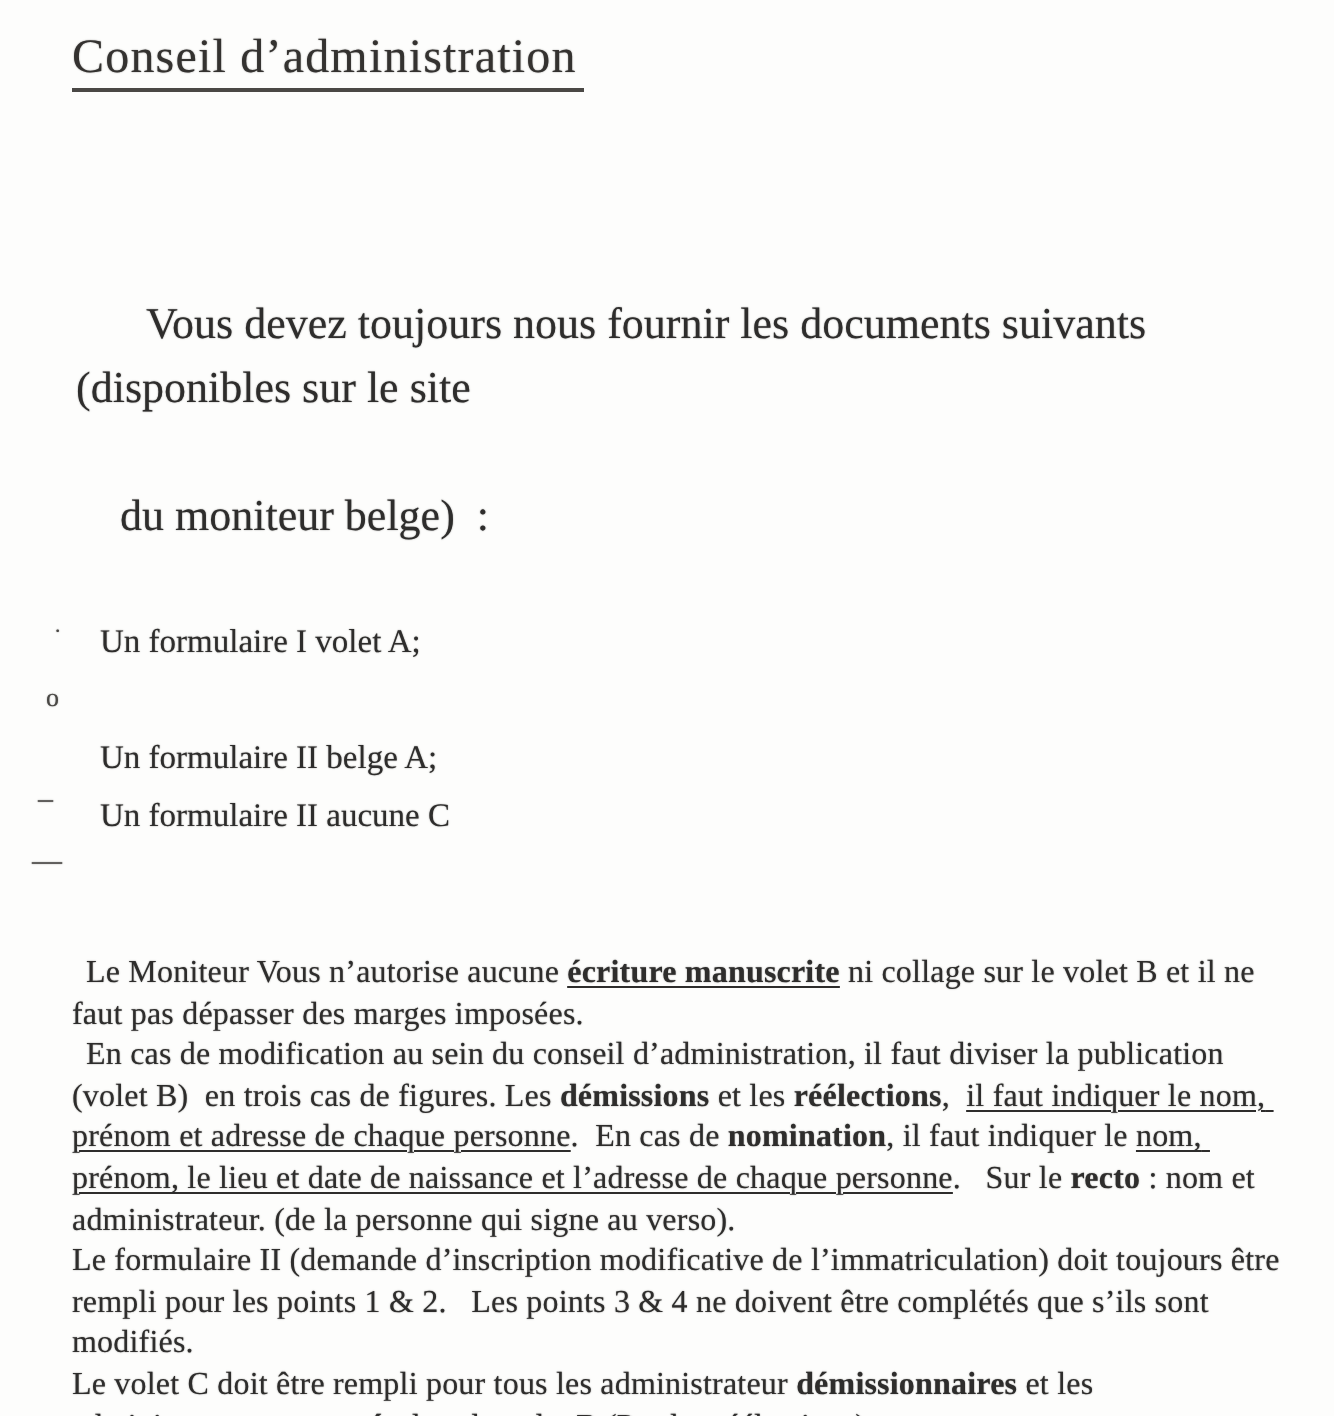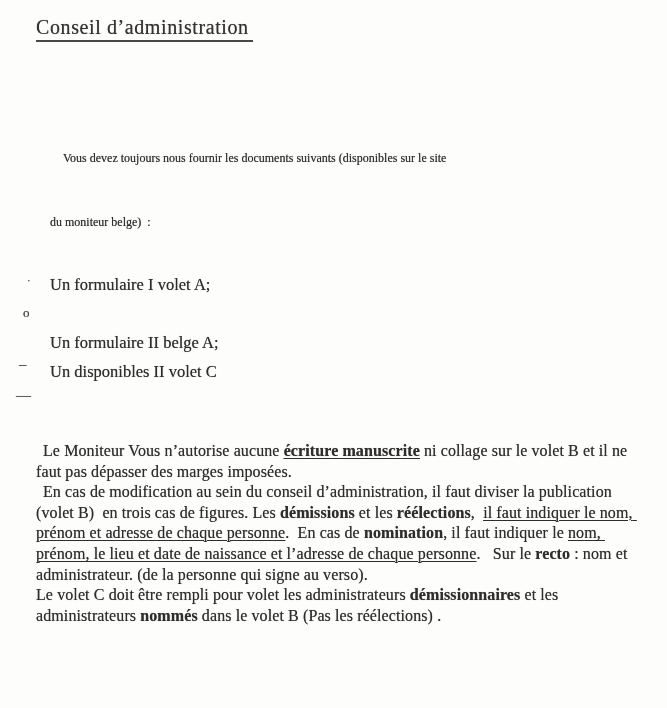"Conseil d’administration" .title { font-size: 20px -> 24px }
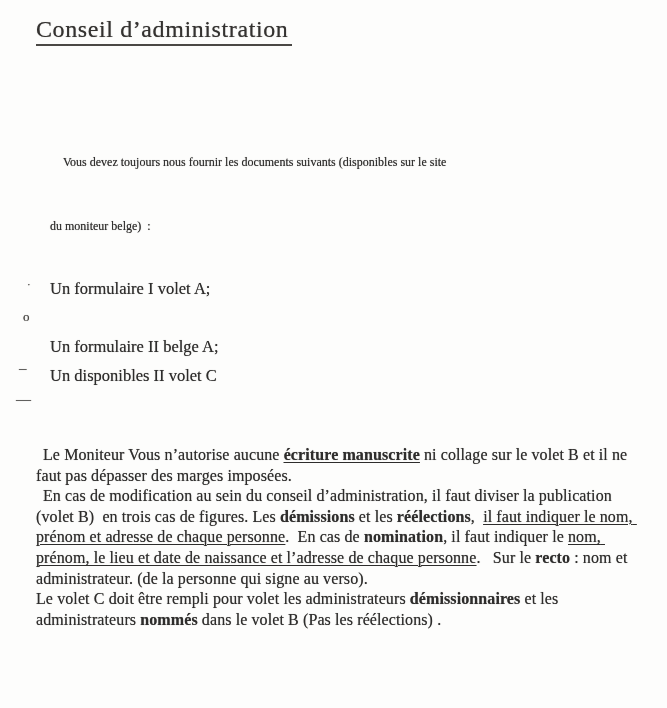"Vous devez toujours nous fournir" .intro { font-size: 12px -> 22px }
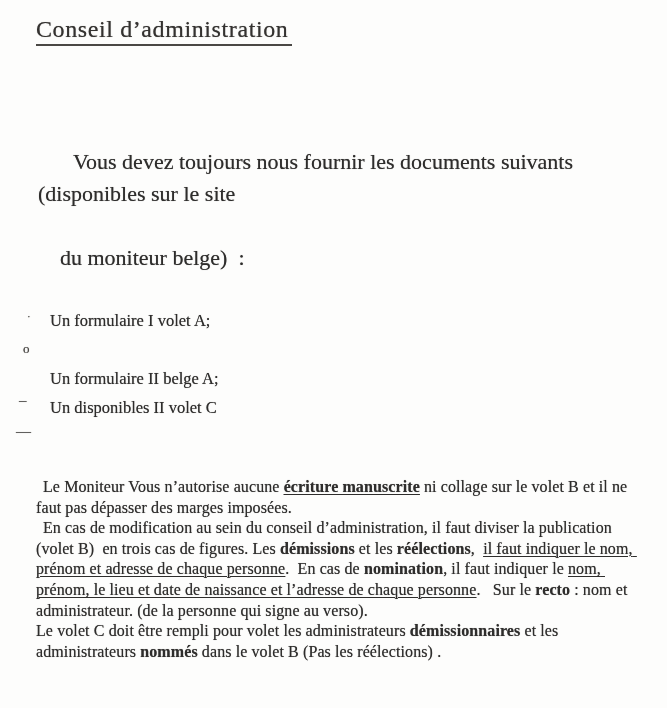"Un disponibles II volet C" span { text: disponibles II volet -> formulaire II aucune }
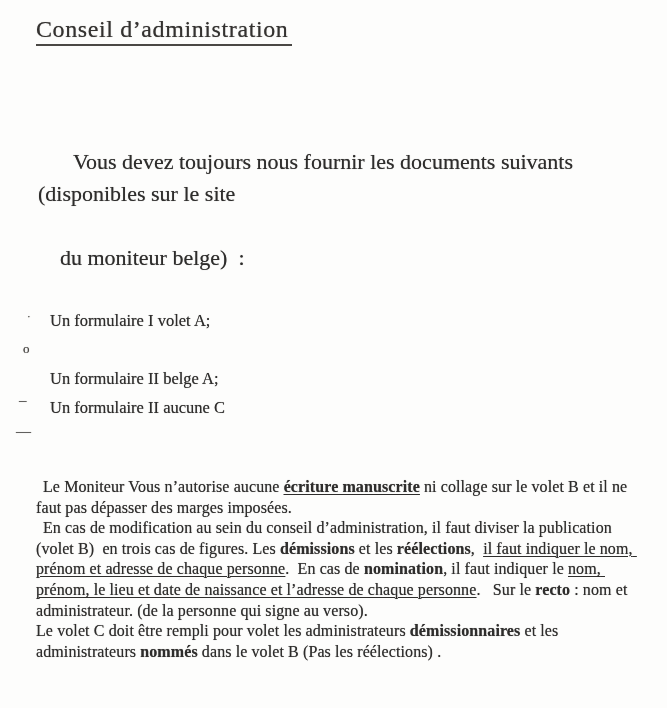"Le formulaire II (demande d’inscription" p.para { html: none -> <p><span>Le formulaire II (demande d’inscription modificative de l’immatriculation) doit toujours être rempli pour les points 1 &amp; 2. Les points 3 &amp; 4 ne doivent être complétés que s’ils sont modifiés.</span></p> }
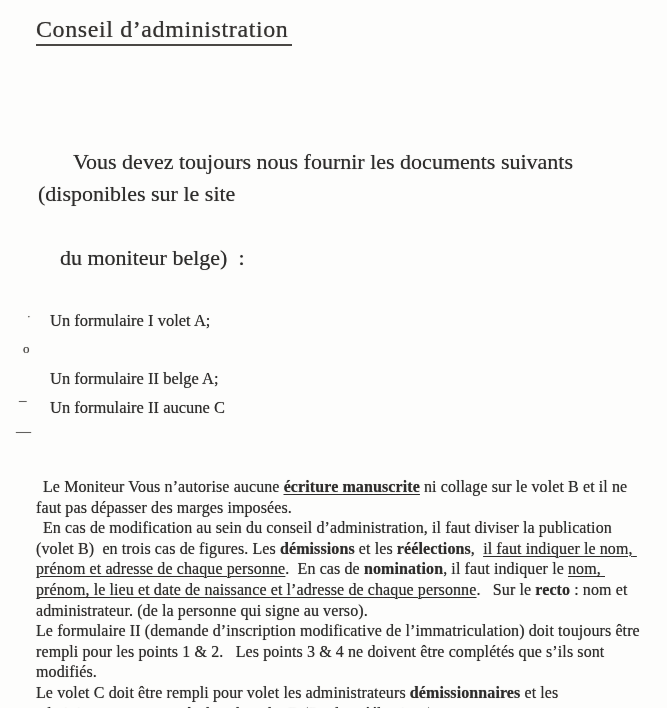"Le volet C doit être" span { text: volet les administrateurs -> tous les administrateur }
